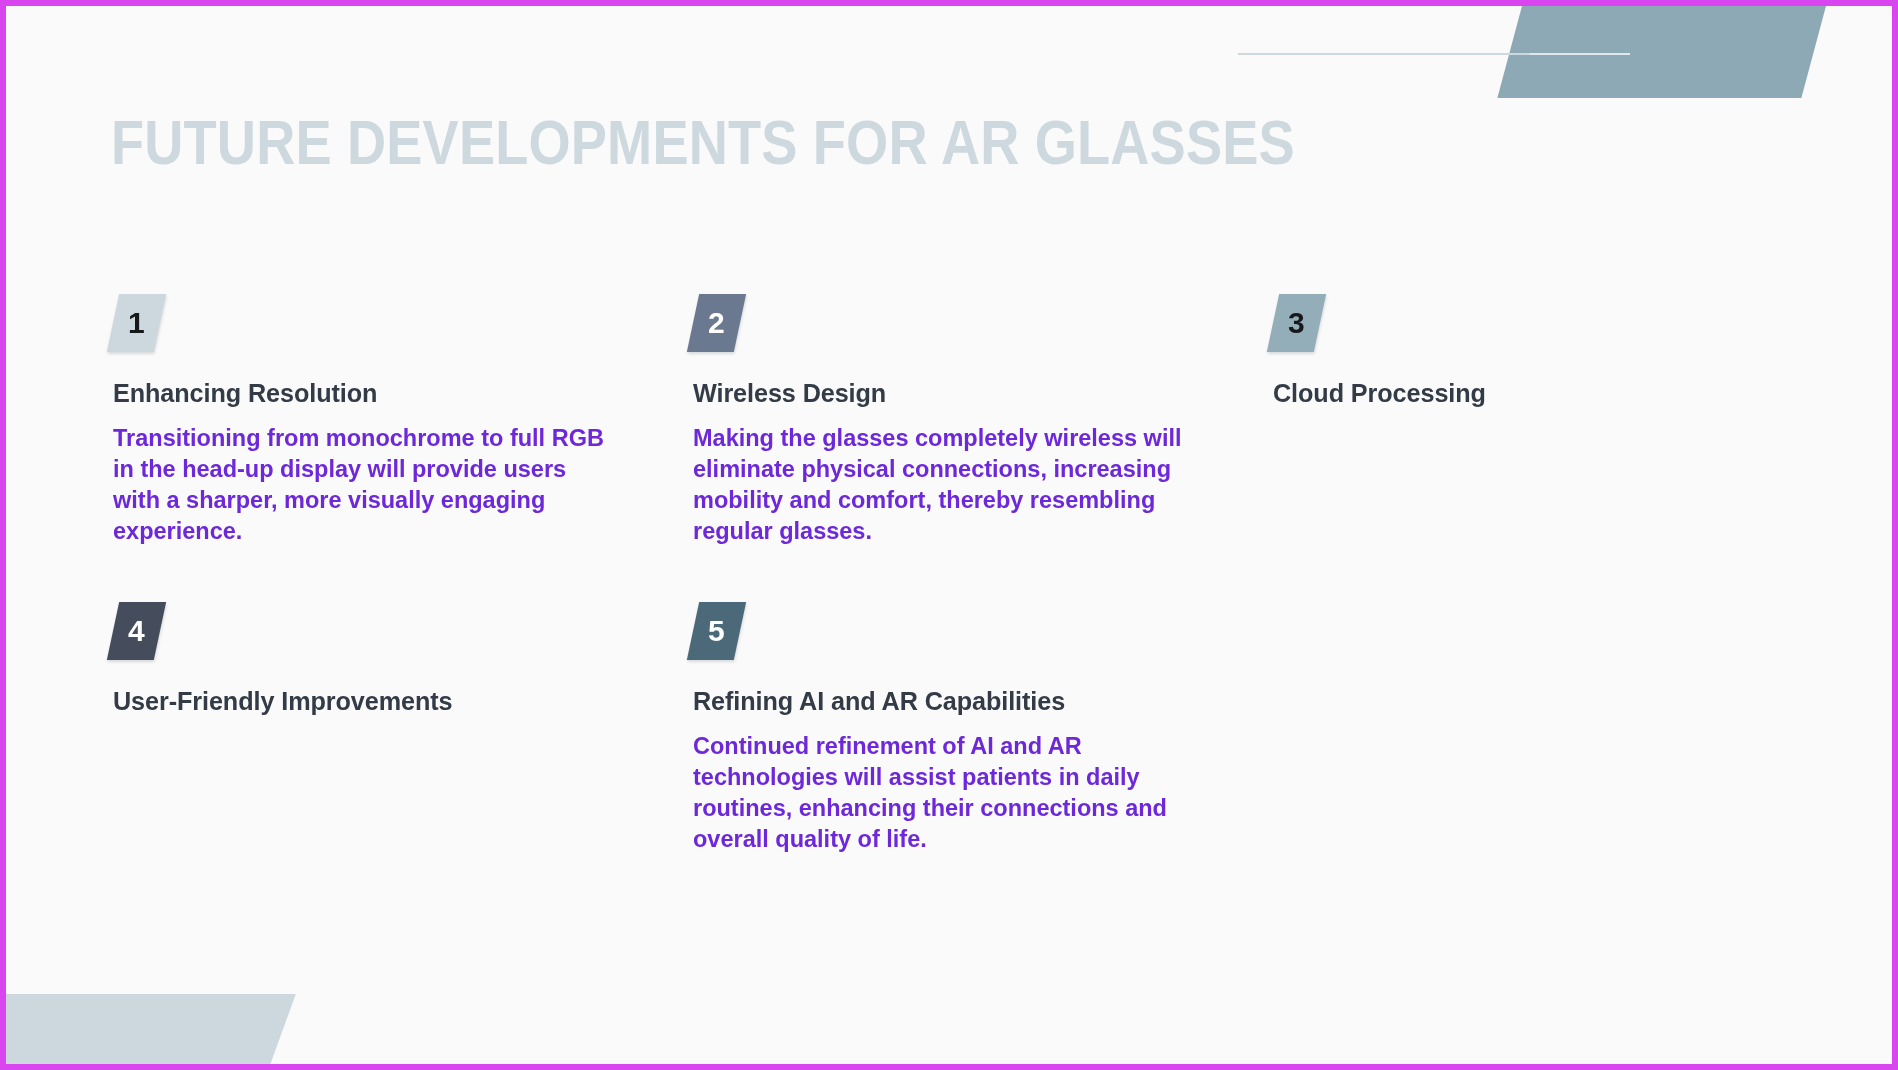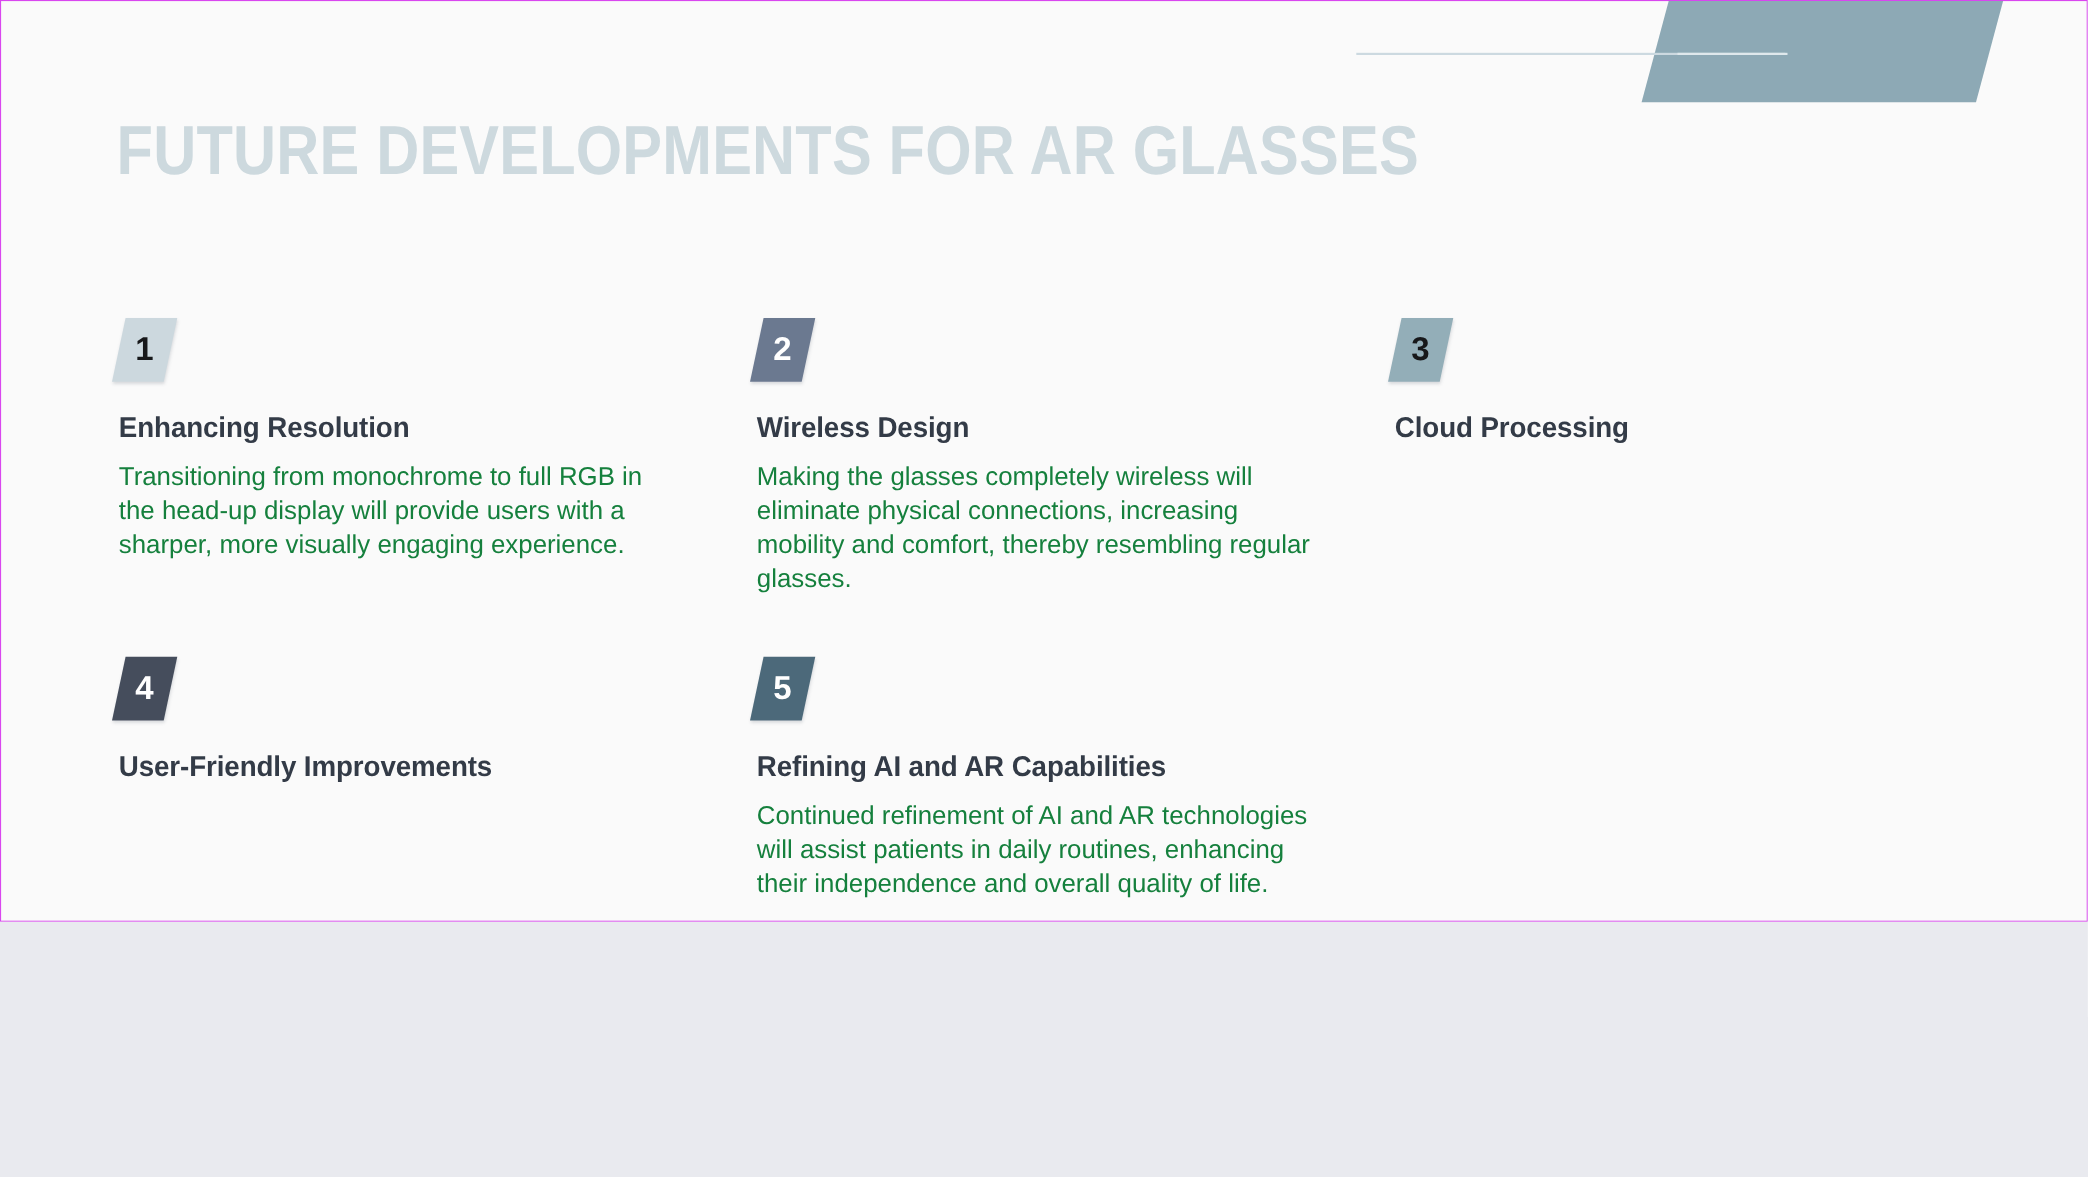"FUTURE DEVELOPMENTS FOR AR GLASSES" #slide { border: 1px solid #d946ef -> 6px solid #d946ef; height: 838px -> 1070px }
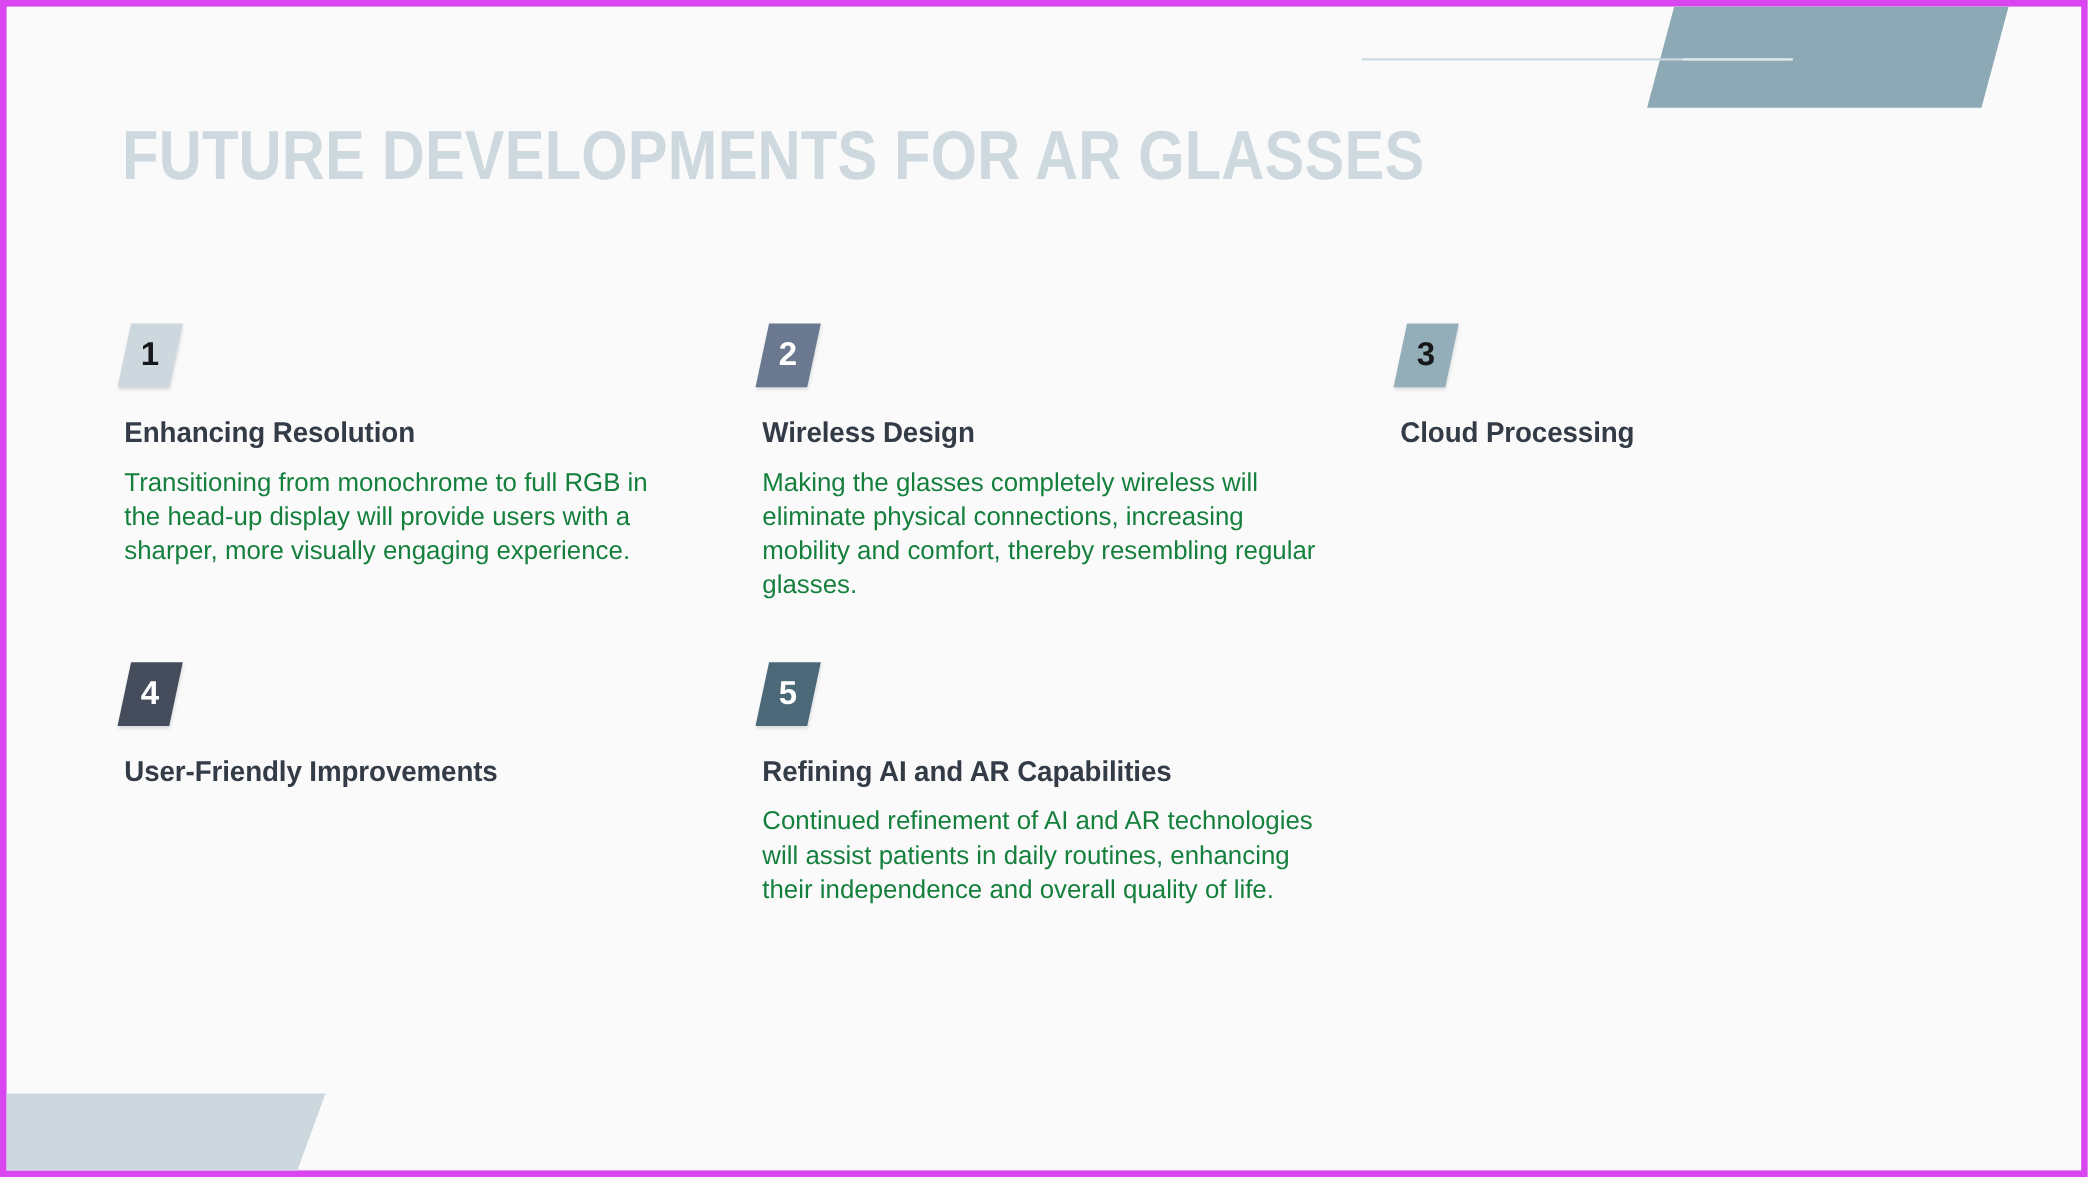"Transitioning from monochrome to full" .item-body { color: #15803d -> #6d28d9; font-weight: 400 -> 700 }
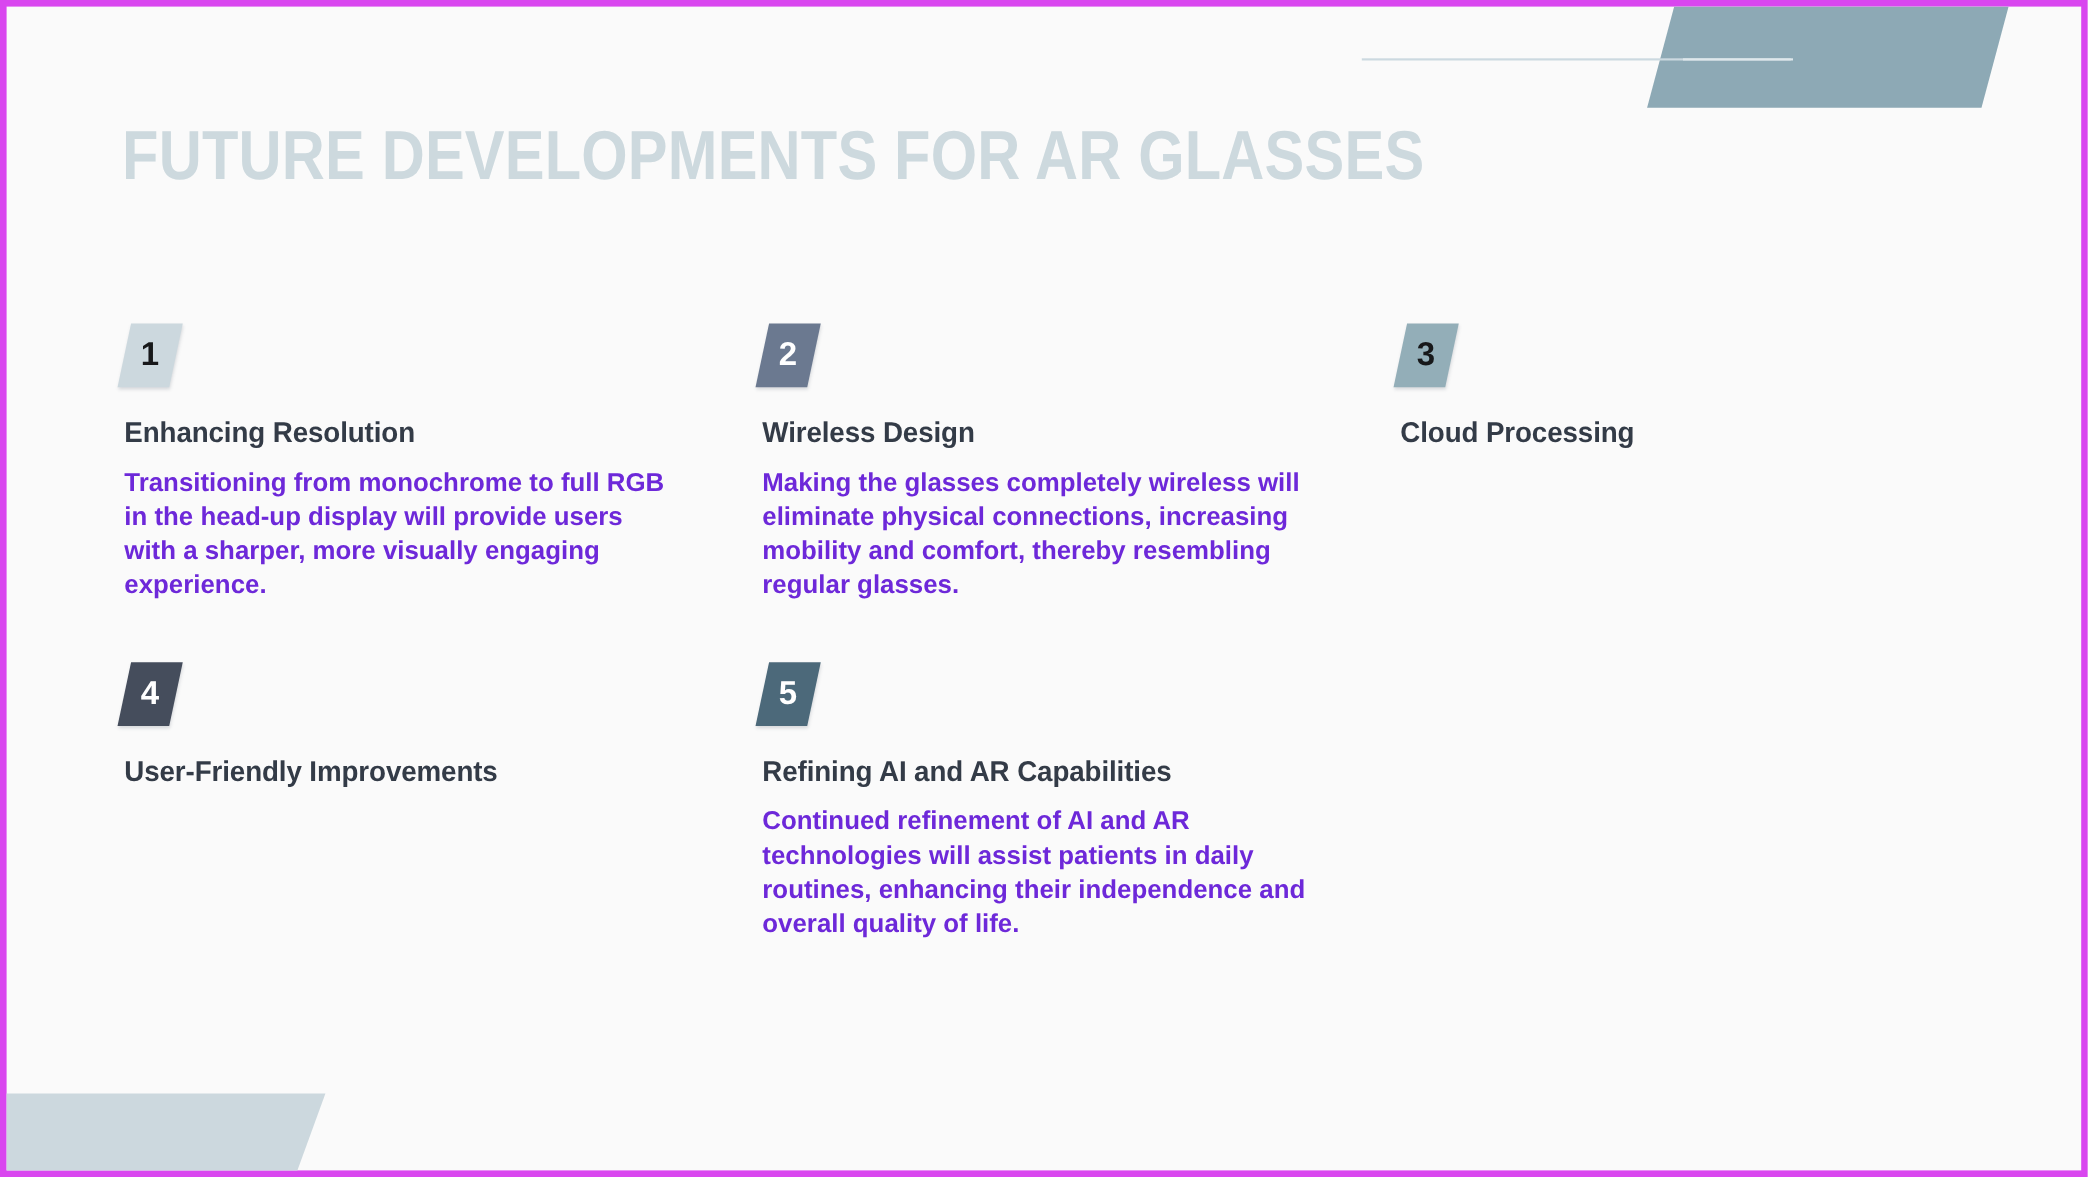"Continued refinement of AI and" p.item-body { text: independence -> connections }
